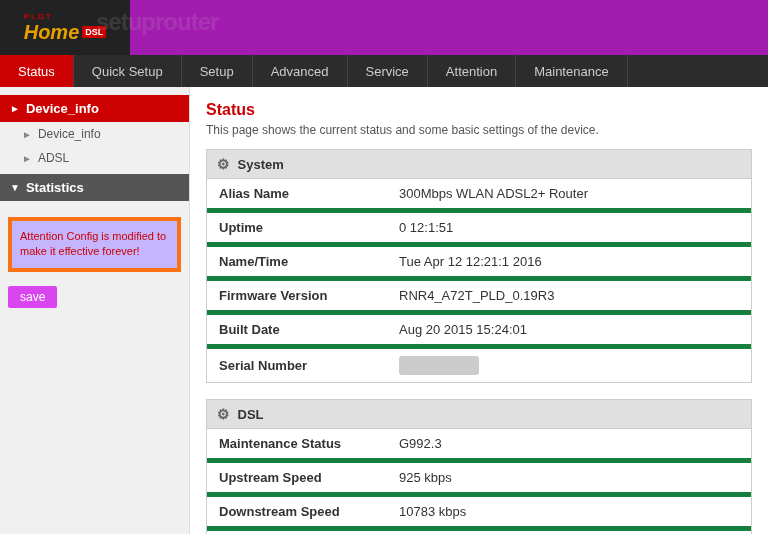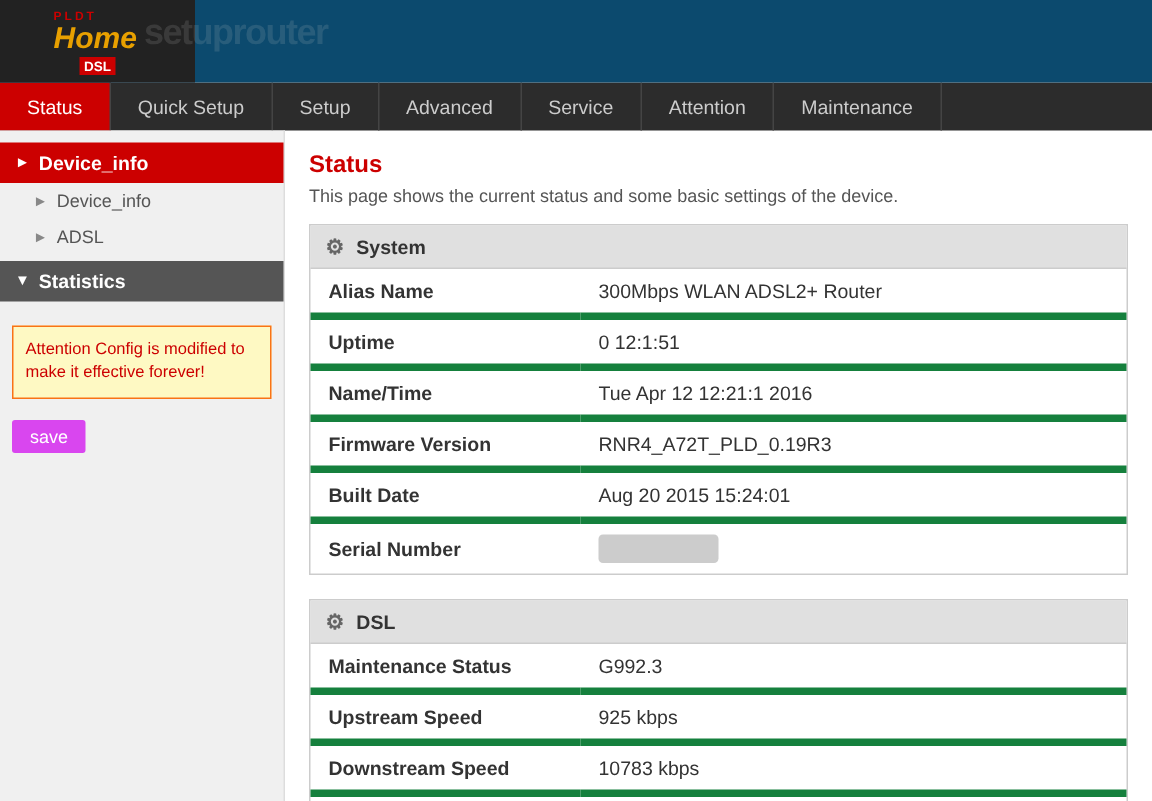"PLDT" .header { background: #0c4a6e -> #a21caf }
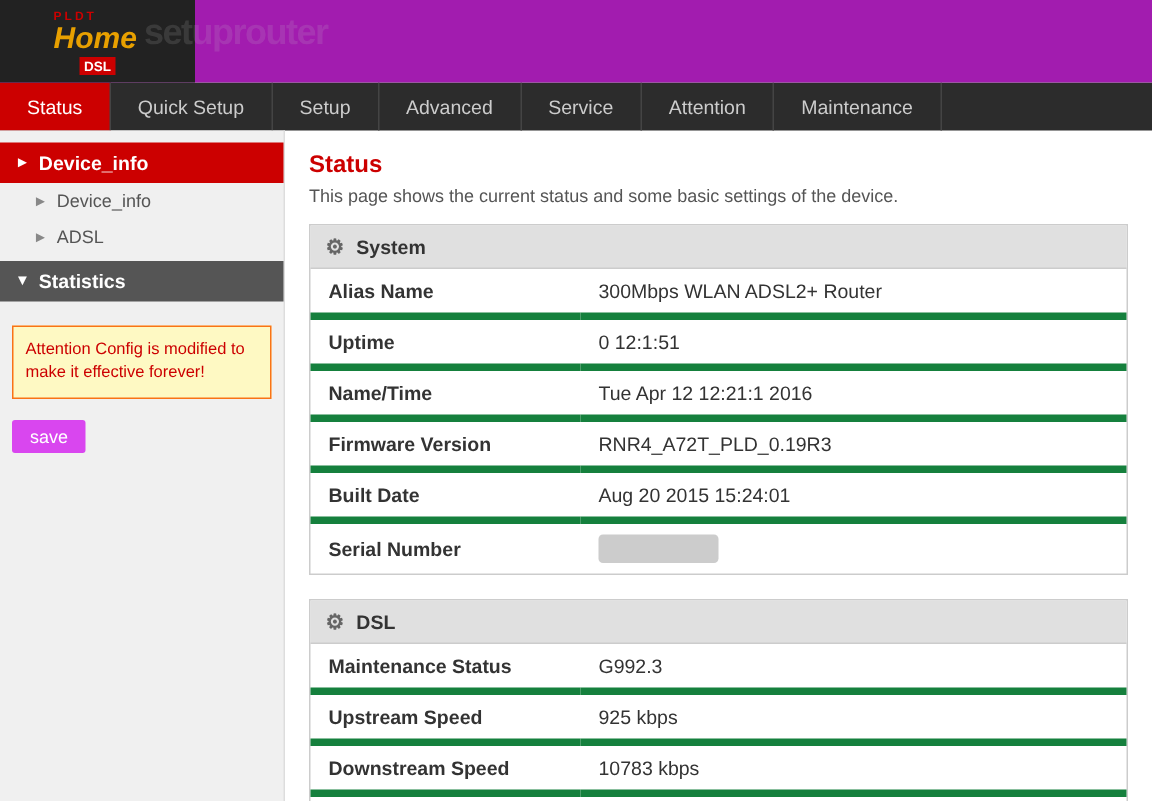"Home" .logo-box .home-line { flex-direction: column -> none }
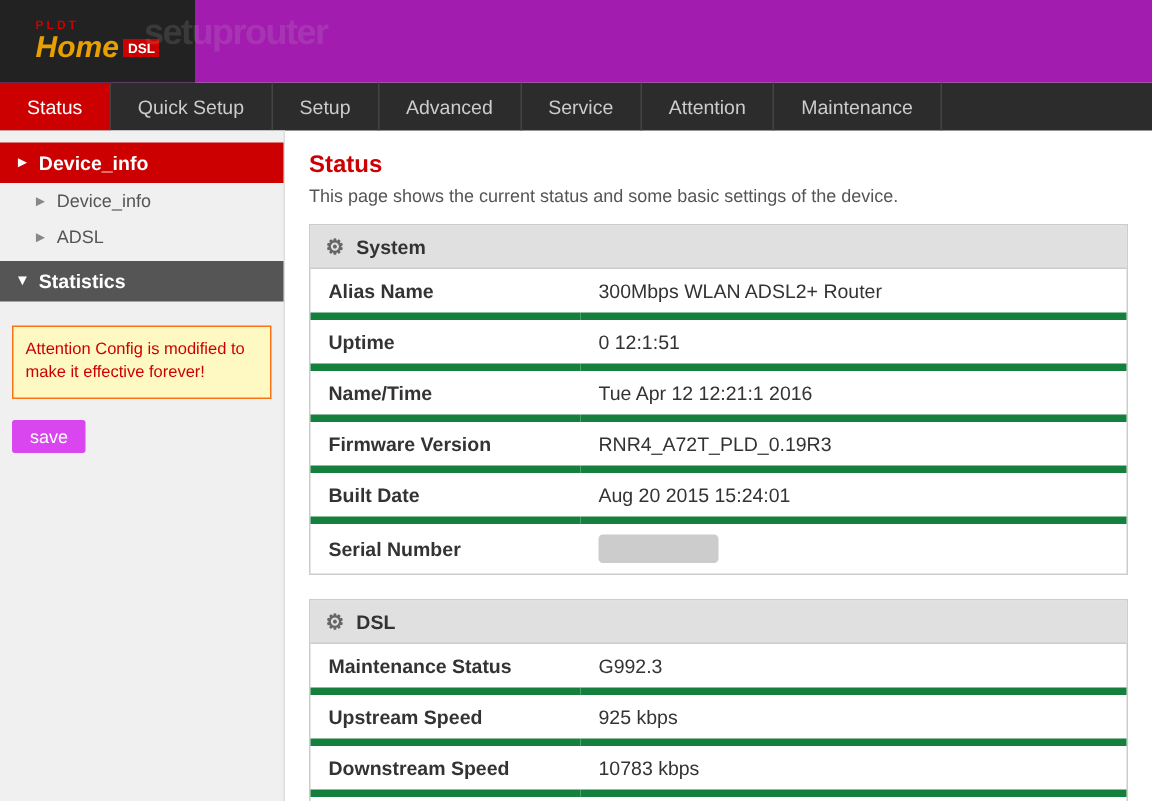"Attention Config is modified to" .sidebar-notice { background: #fef9c3 -> #c4b5fd; border: 1px solid #f97316 -> 4px solid #f97316 }
